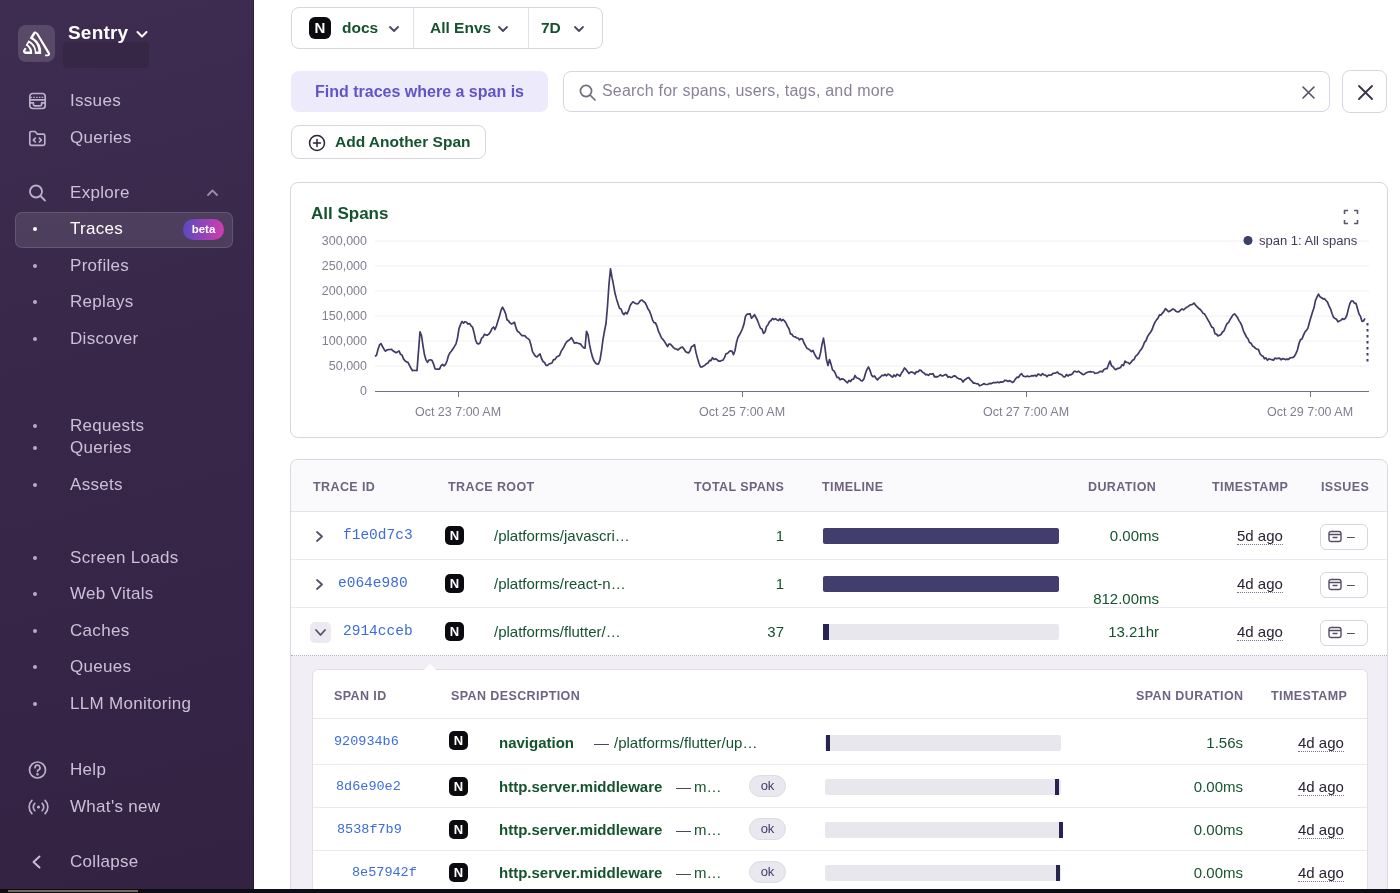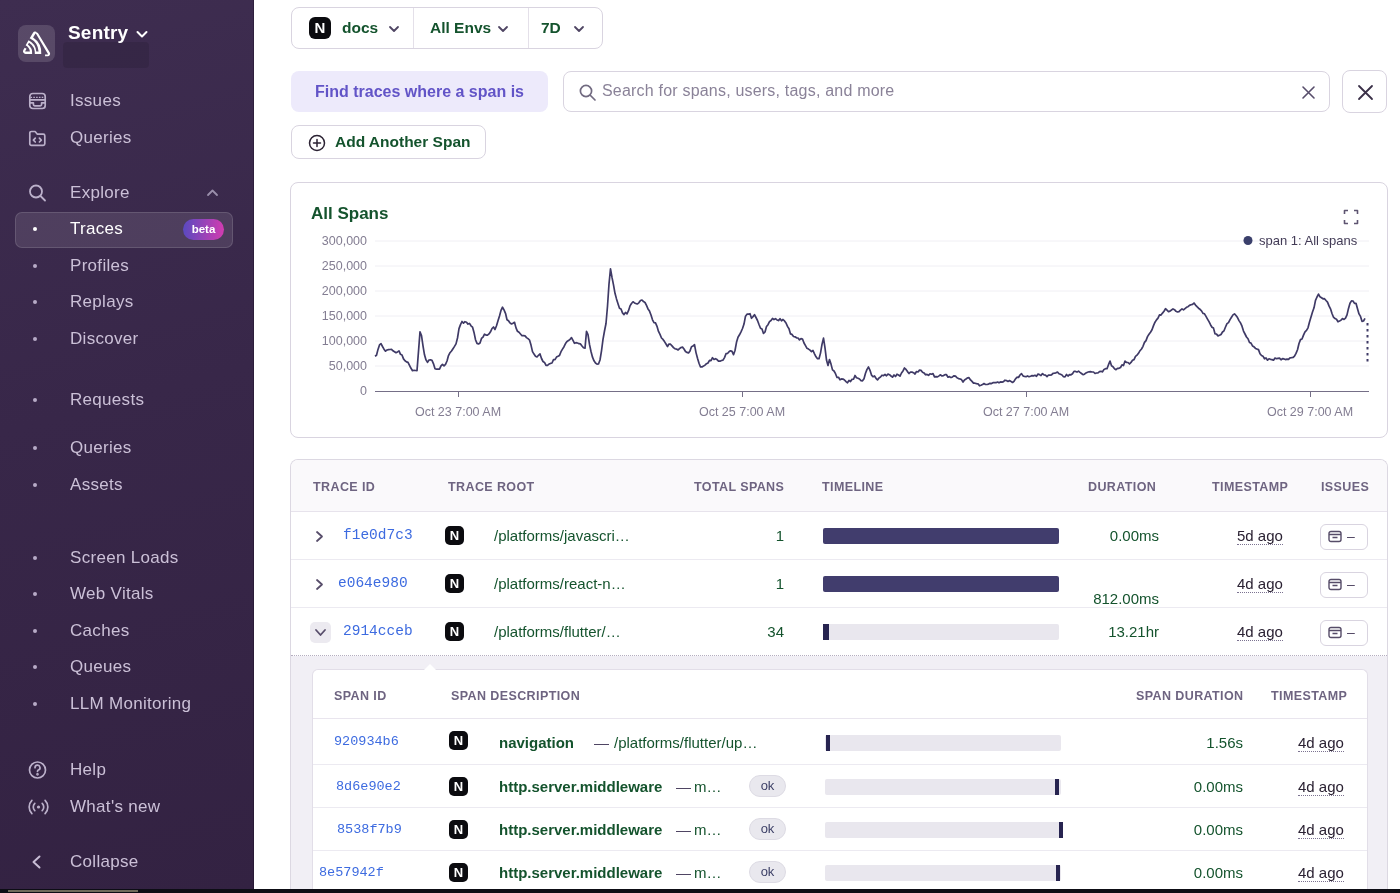"Requests" div.navItem { top: 382px -> 408px }
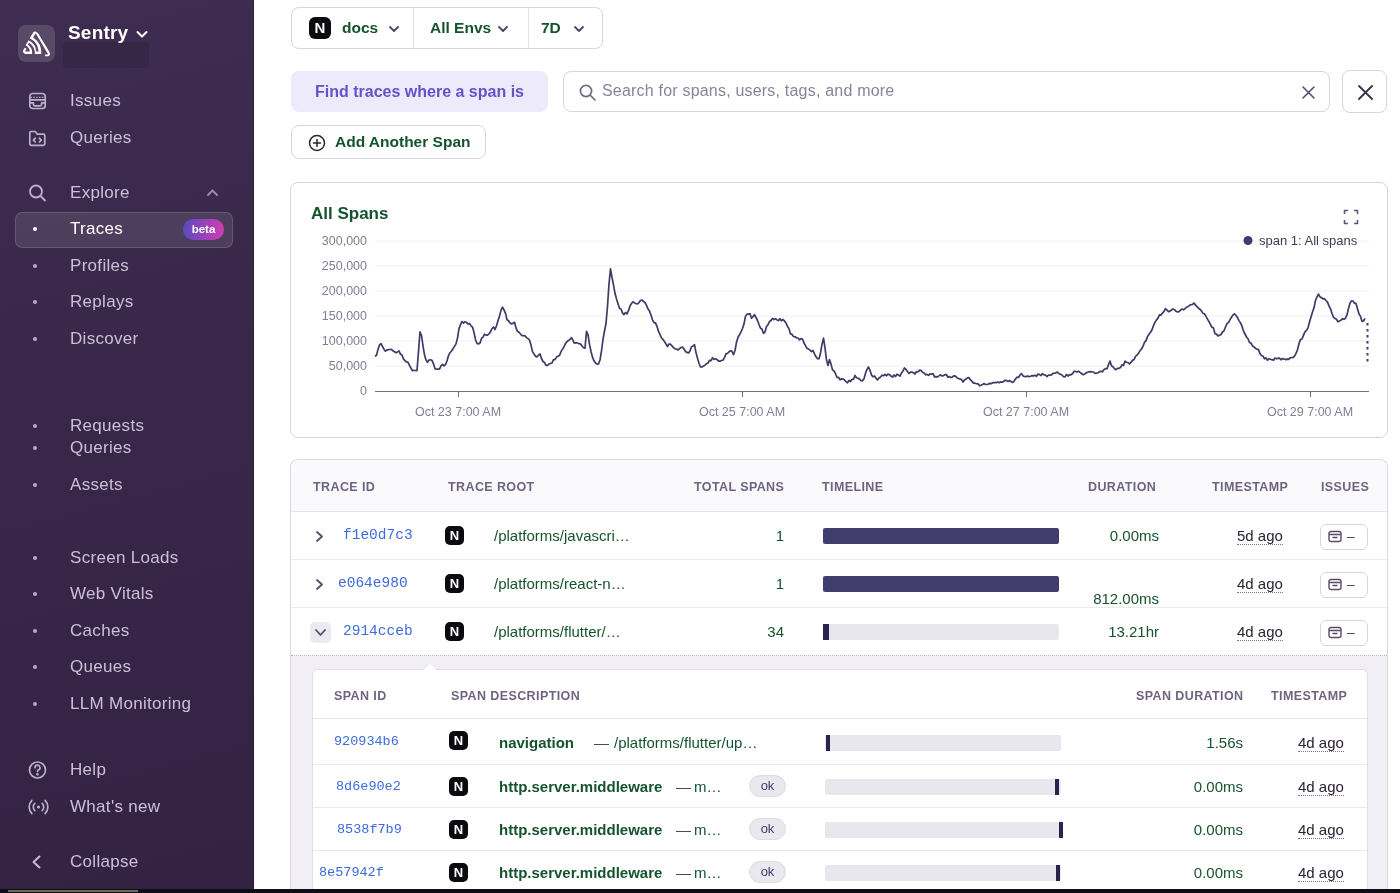"34" span.abs { text: 34 -> 37 }
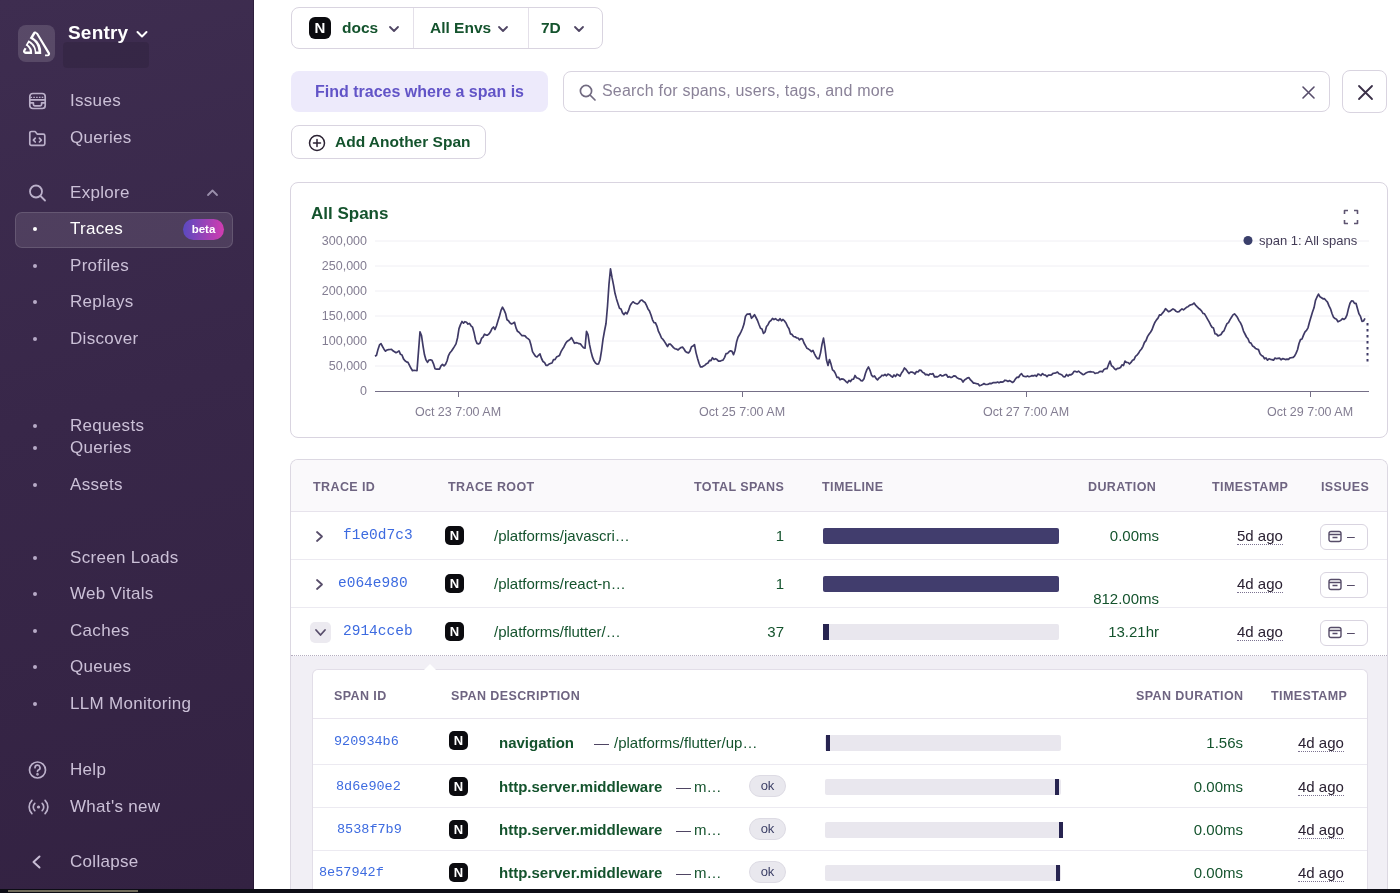"8e57942f" span.abs { left: 6px -> 39px }
